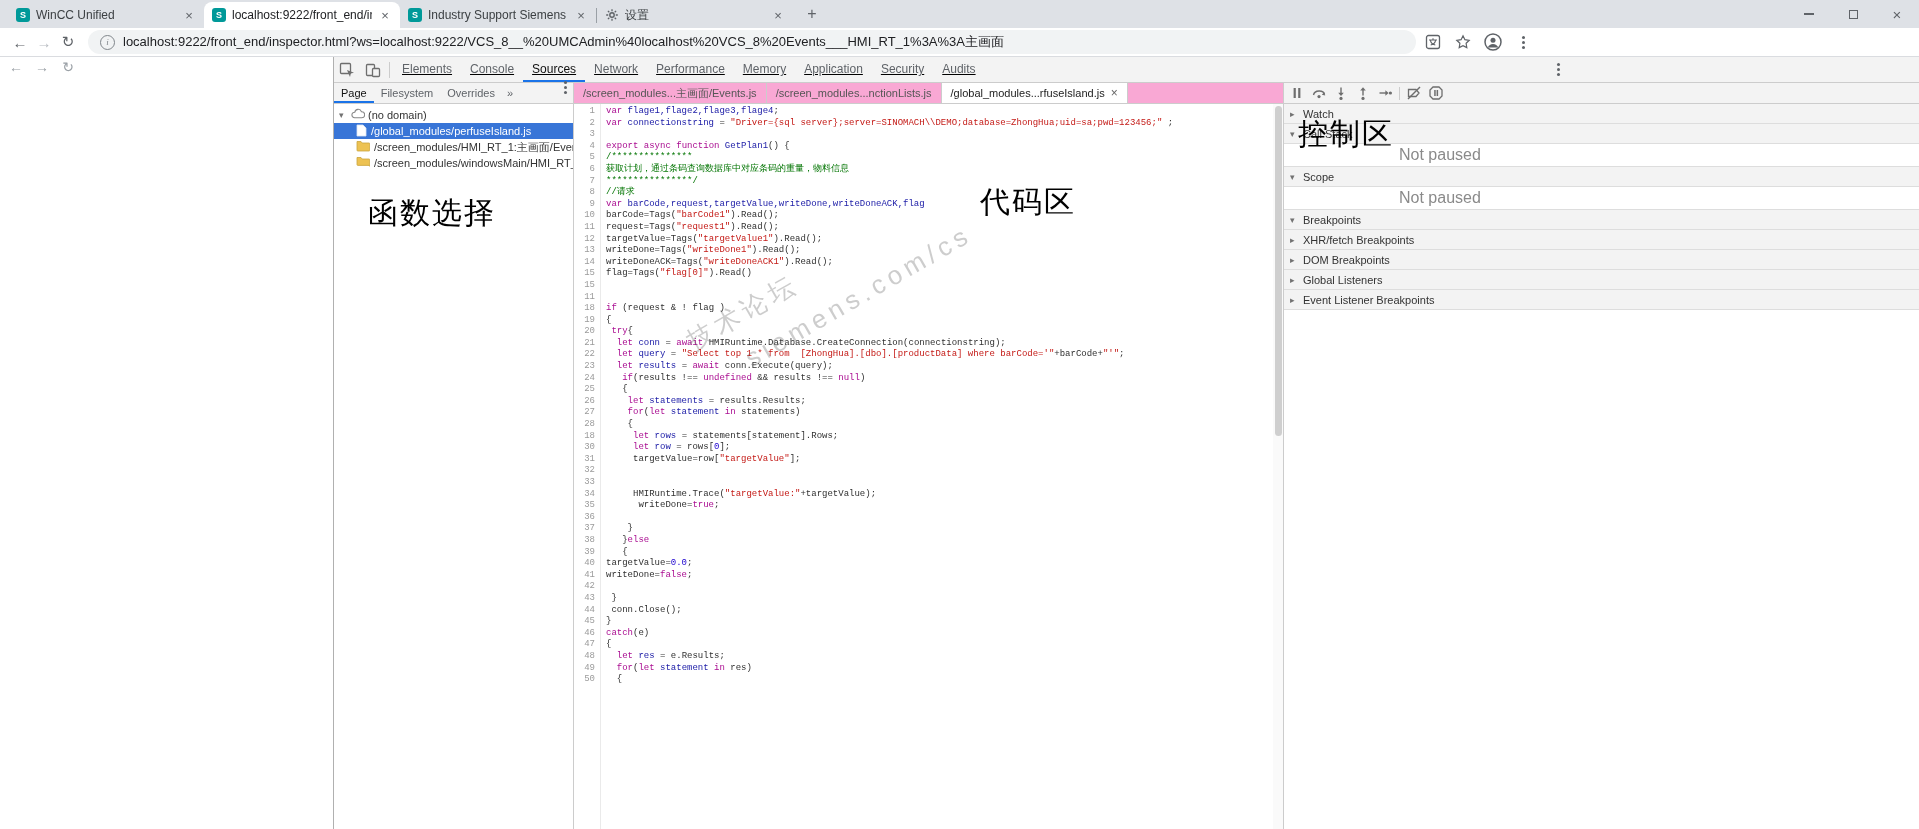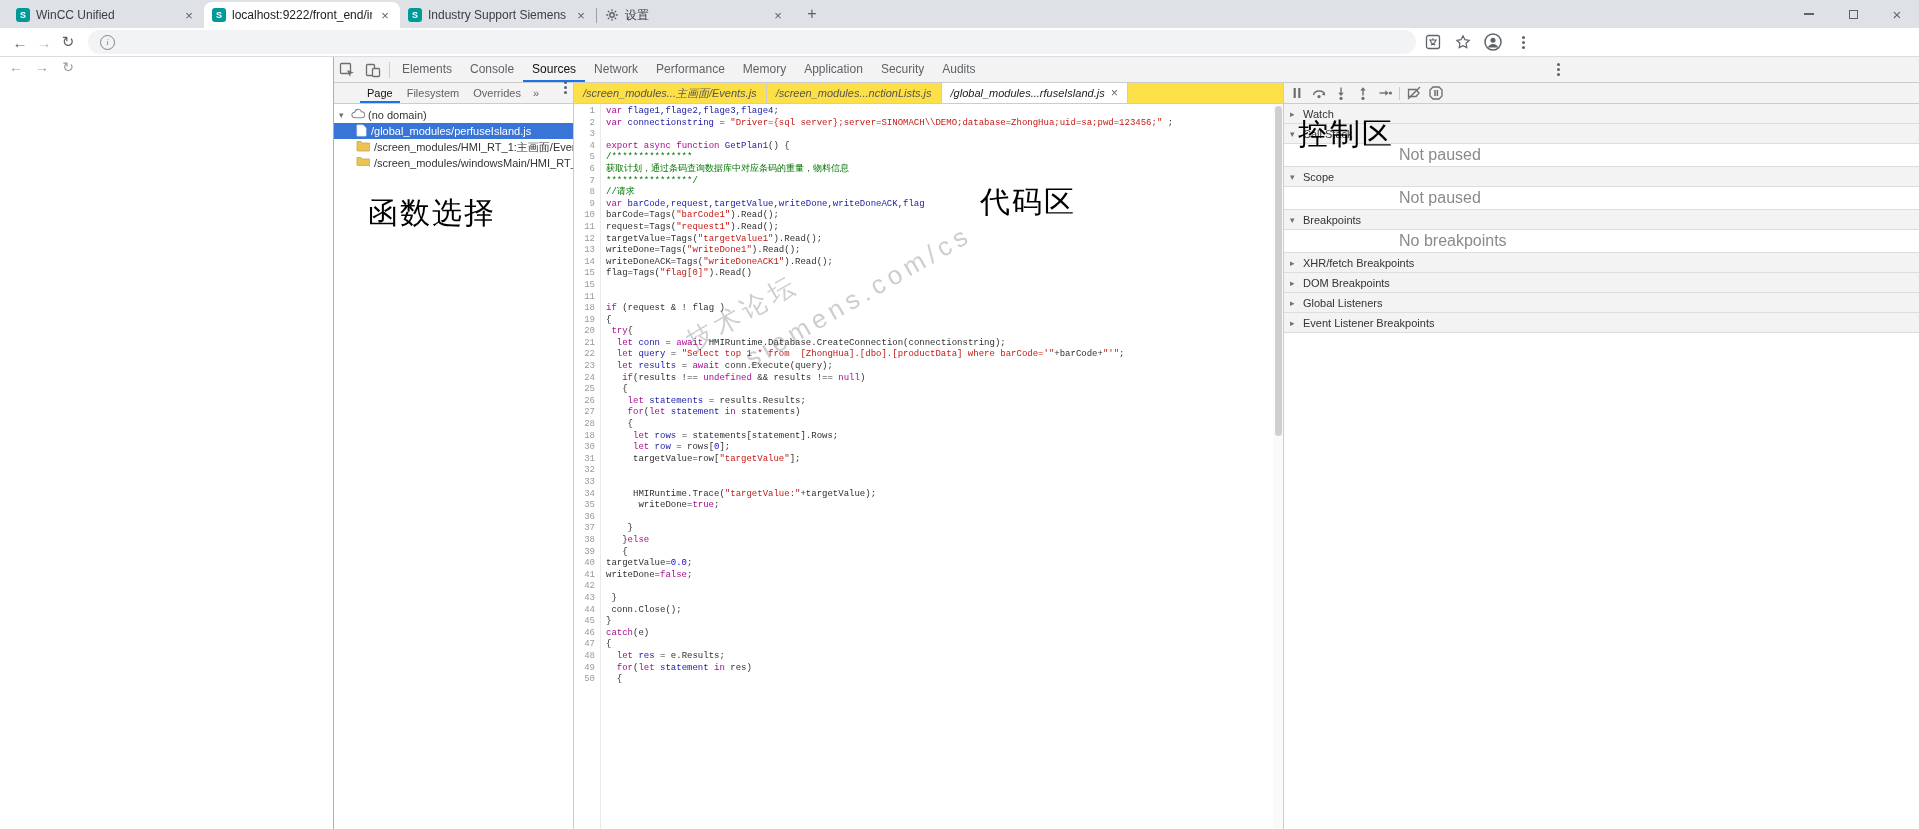"localhost:9222/front_end/inspector.html?" span.url-text { html: none -> <span>localhost:9222/front_end/inspector.html?ws=localhost:9222/VCS_8__%20UMCAdmin%40localhost%20VCS_8%20Events___HMI_RT_1%3A%3A主画面</span> }
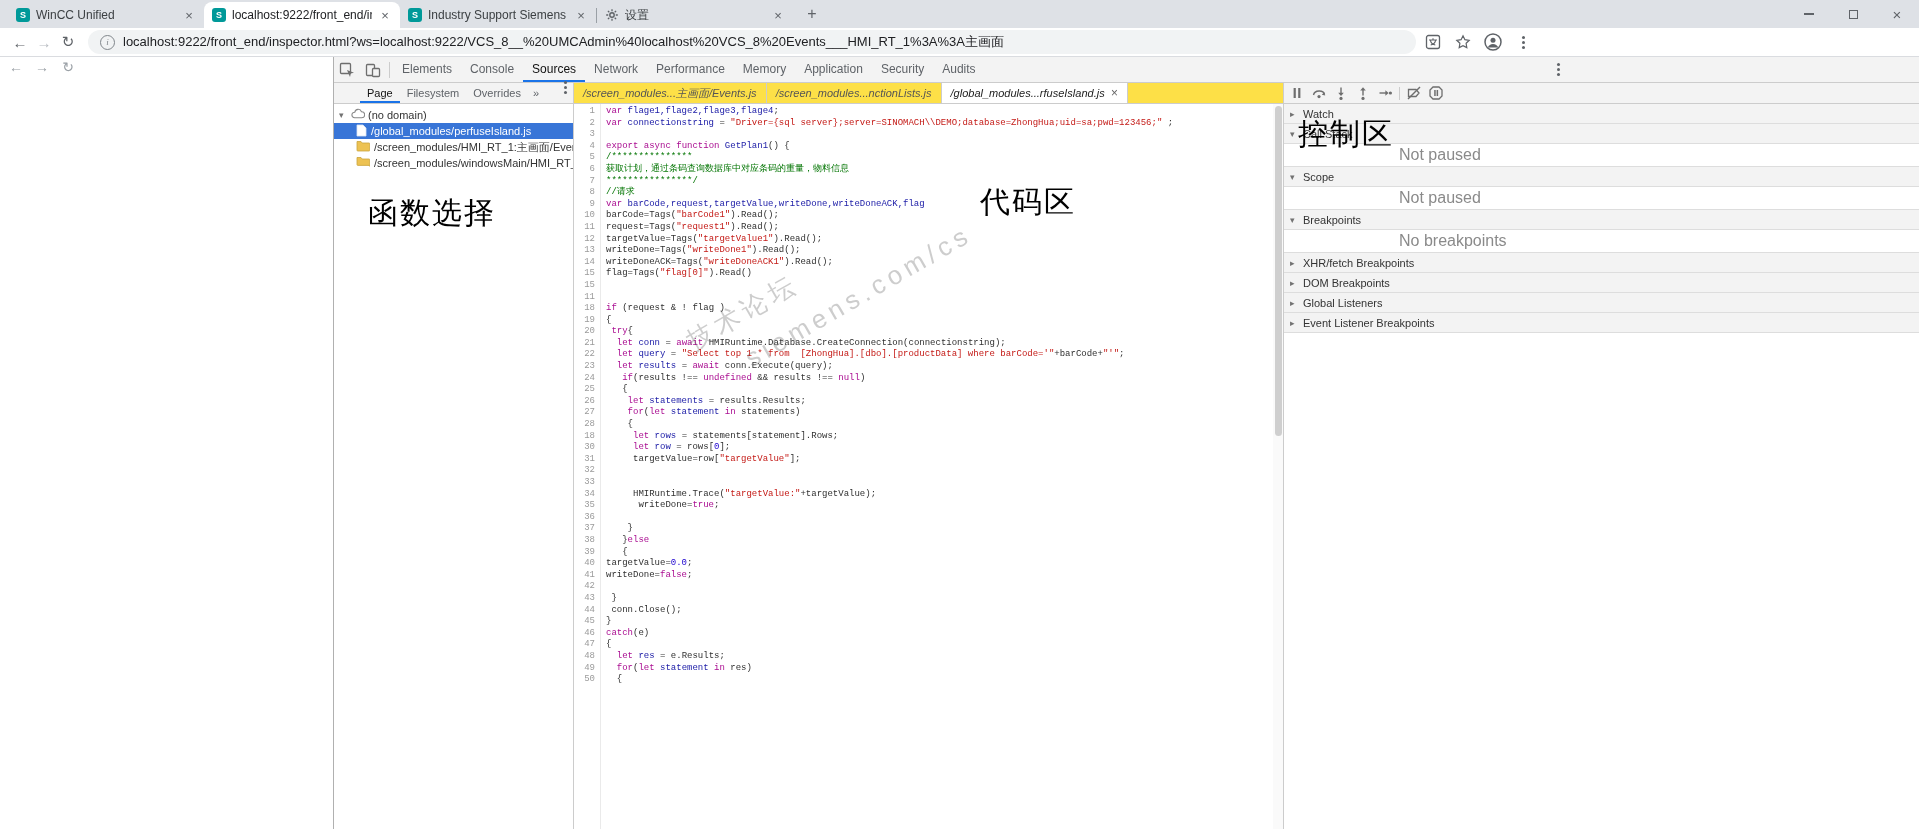"Elements" .dt-tabs { text-decoration: none -> underline }
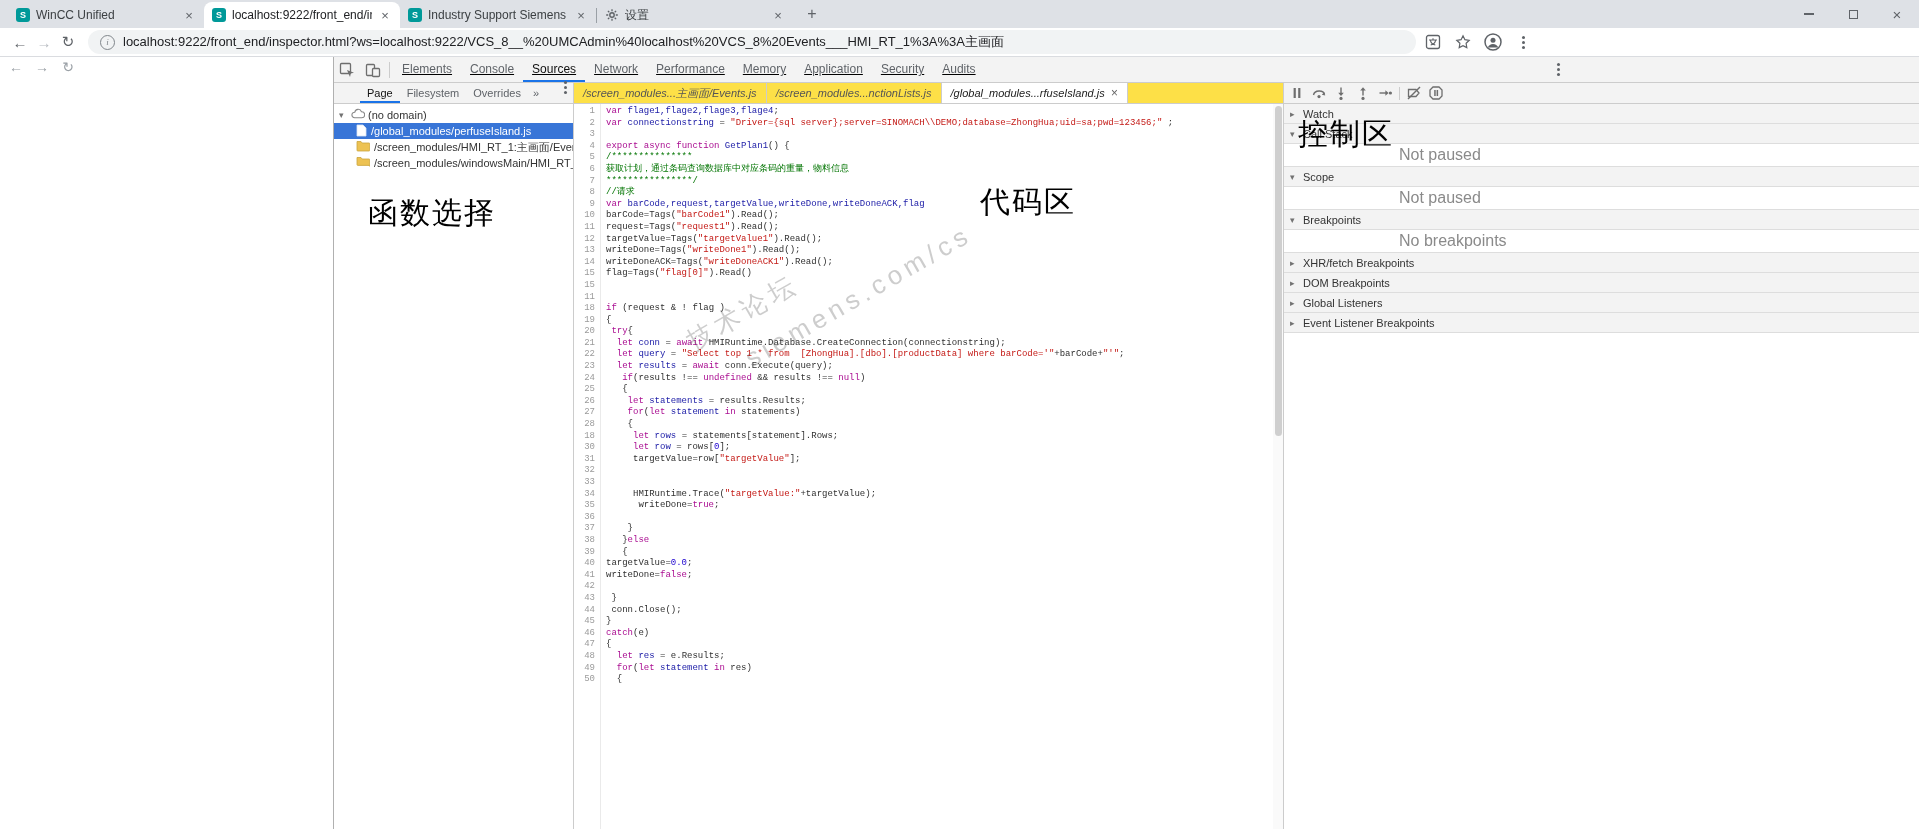"Page" .nav-tab.active { margin-left: 26px -> none }
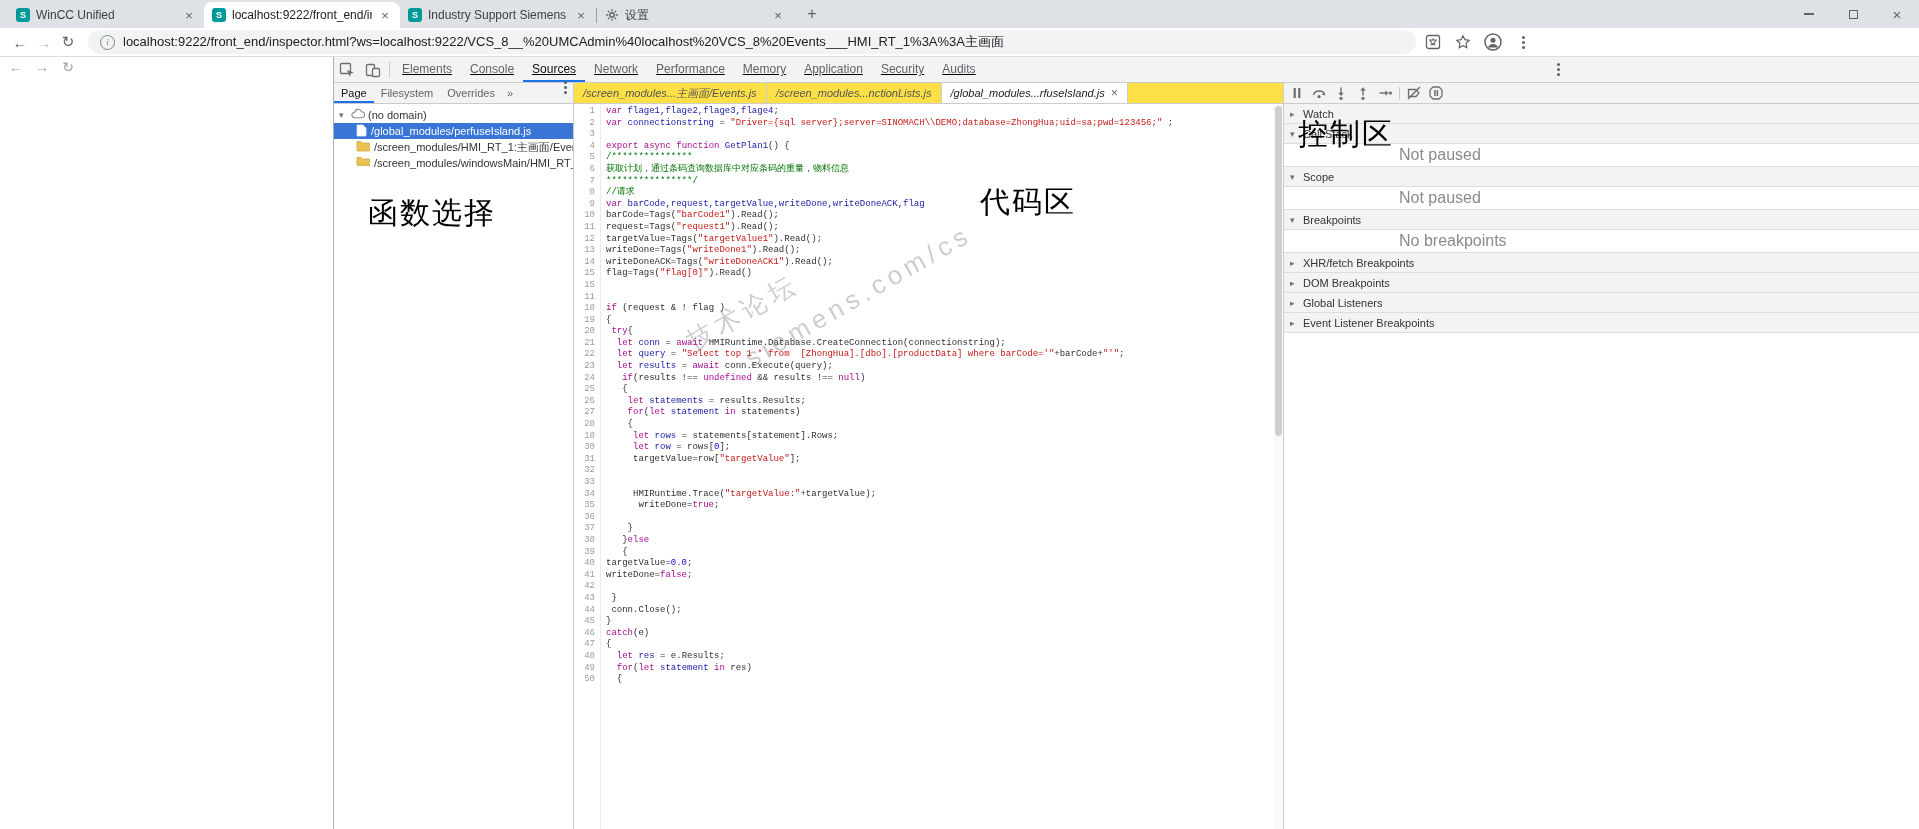"/screen_modules...主画面/Events.js" .ed-tabbar { background: #fde047 -> #f9a8d4; font-style: italic -> none }
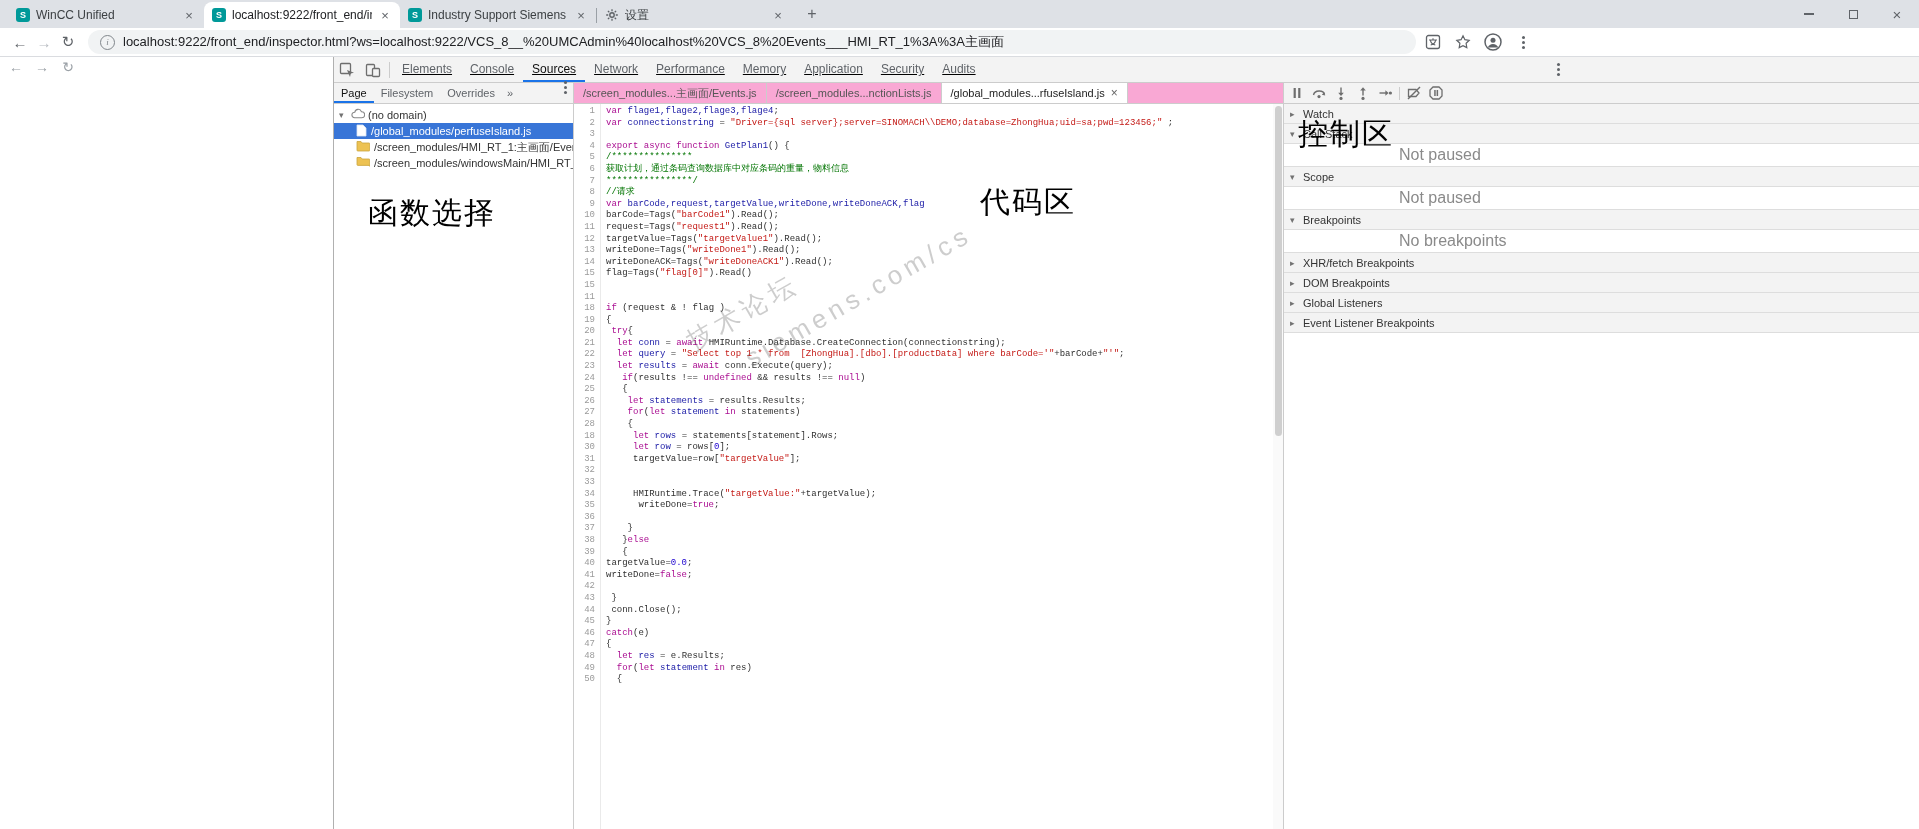"No breakpoints" div.sb-content { html: <div>No breakpoints</div> -> none }
